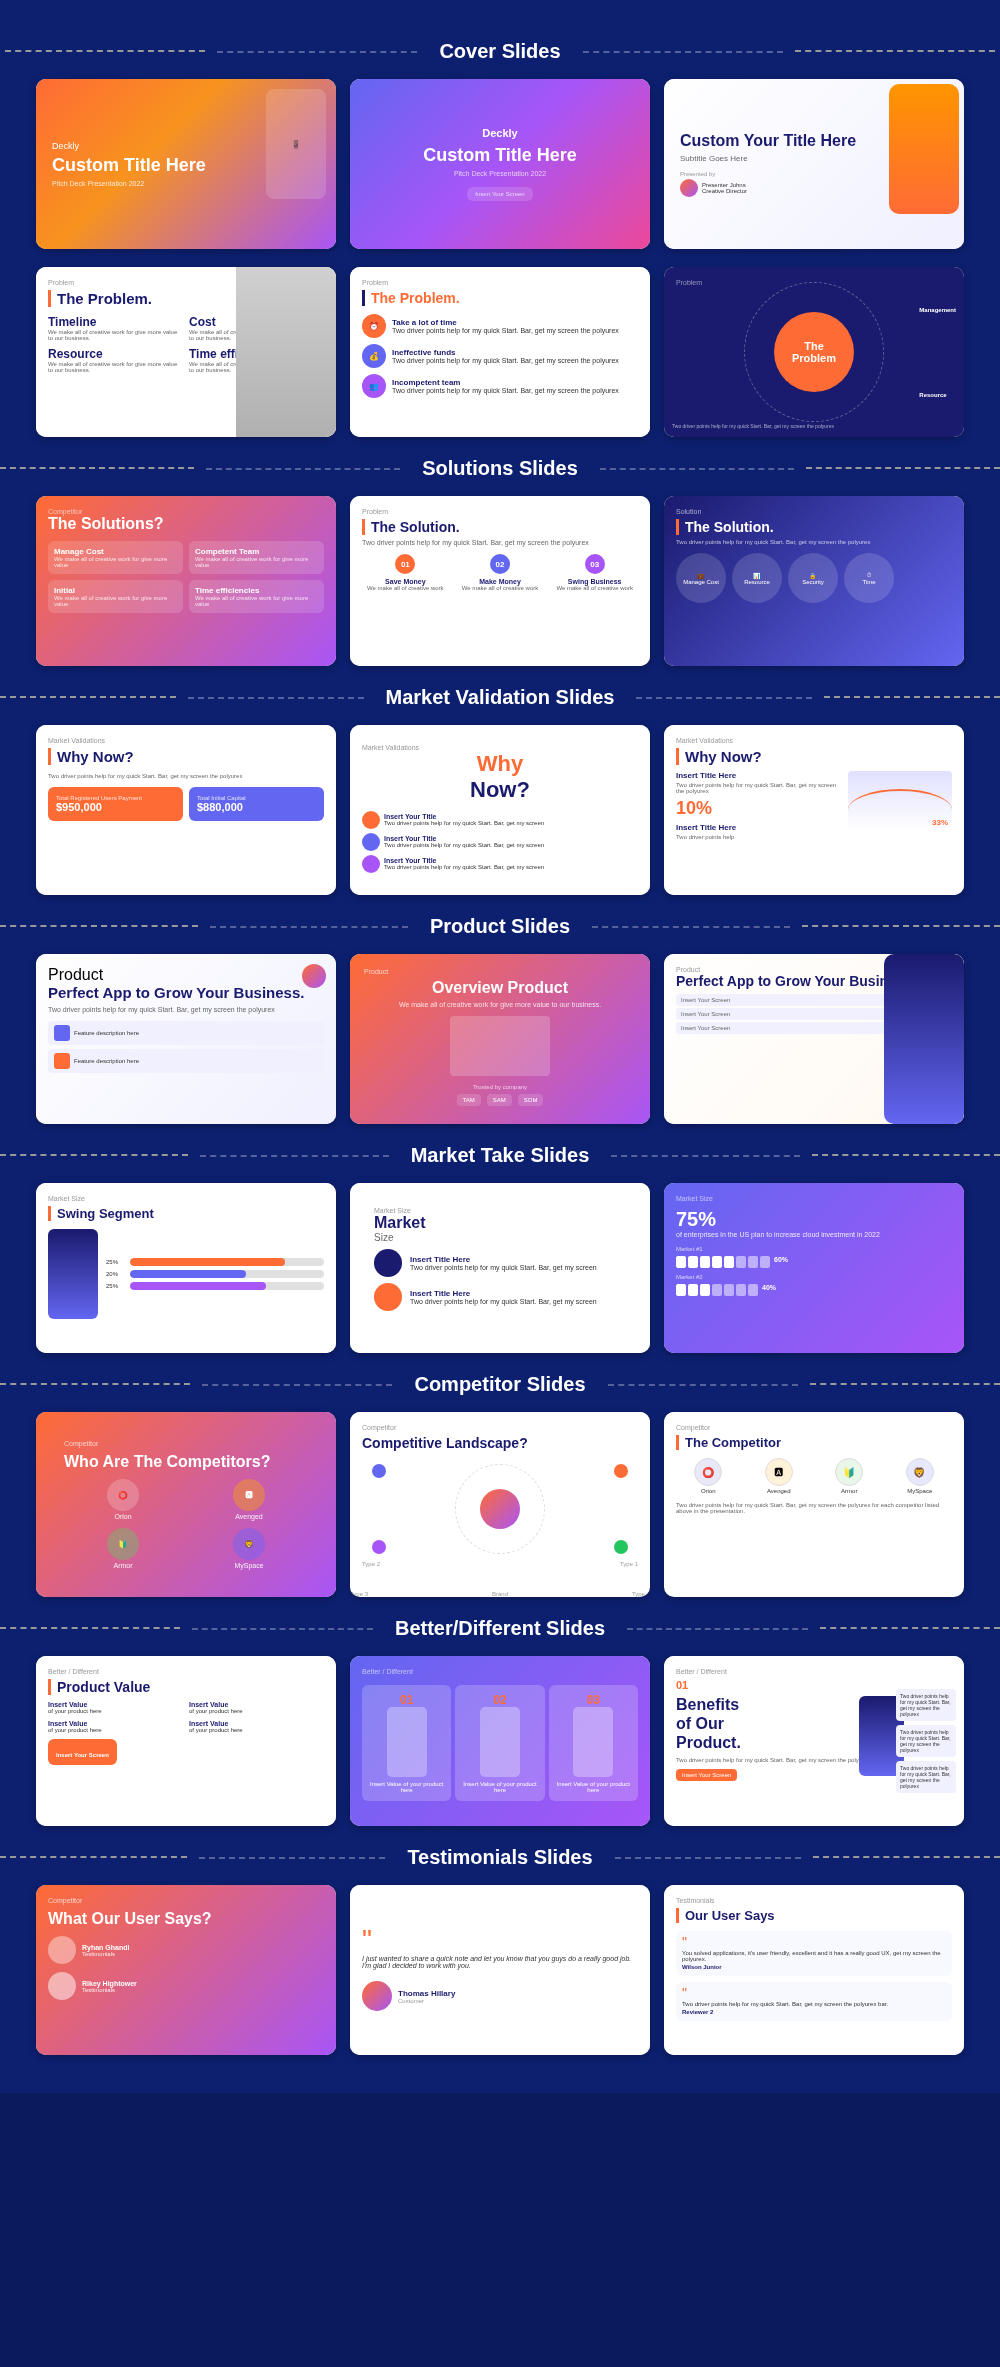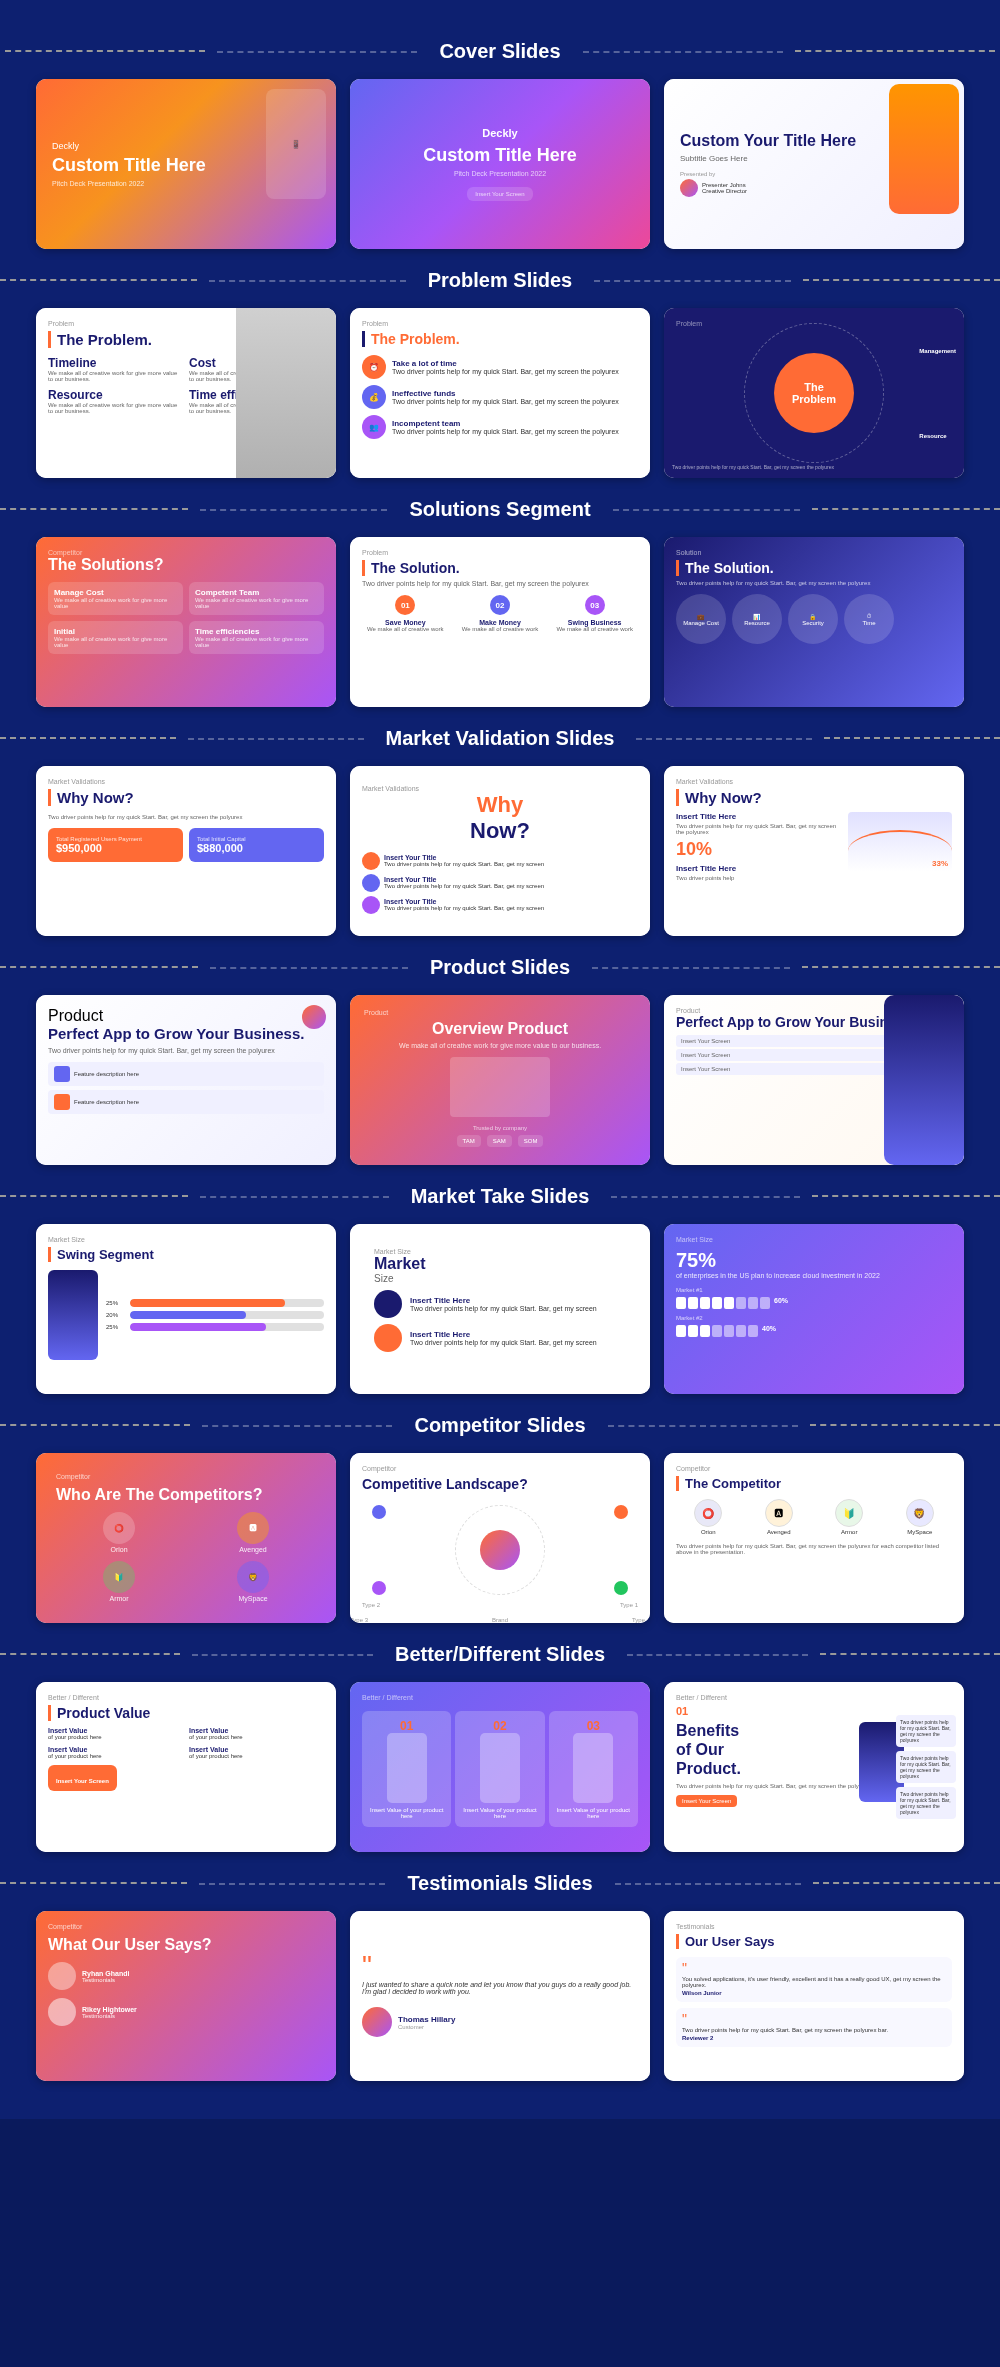"Problem Slides" div.section-title { html: <div> <span></span> <span>Problem Slides</span> <span></span> </div> -> none }
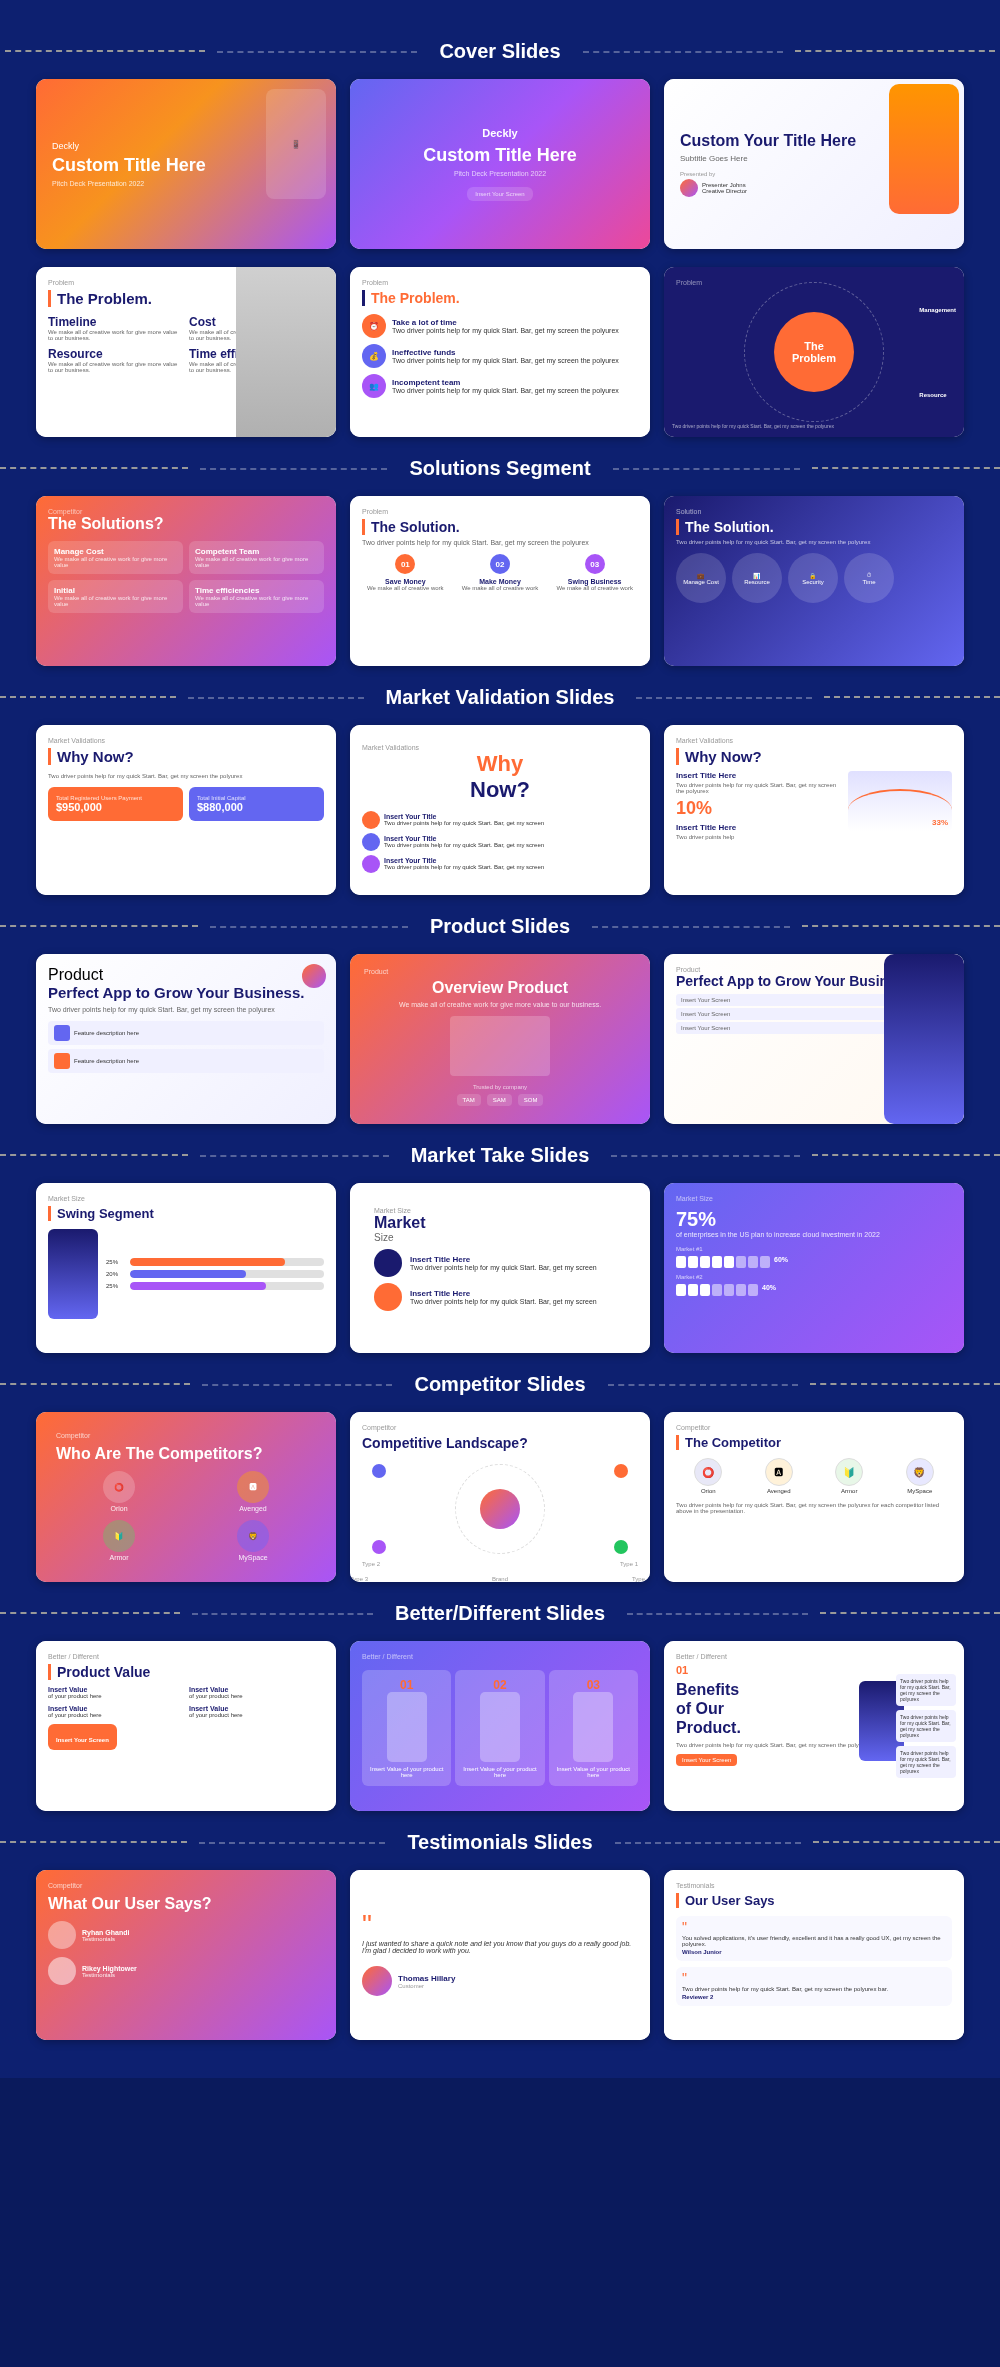"Solutions Segment" span.section-title-text { text: Segment -> Slides }
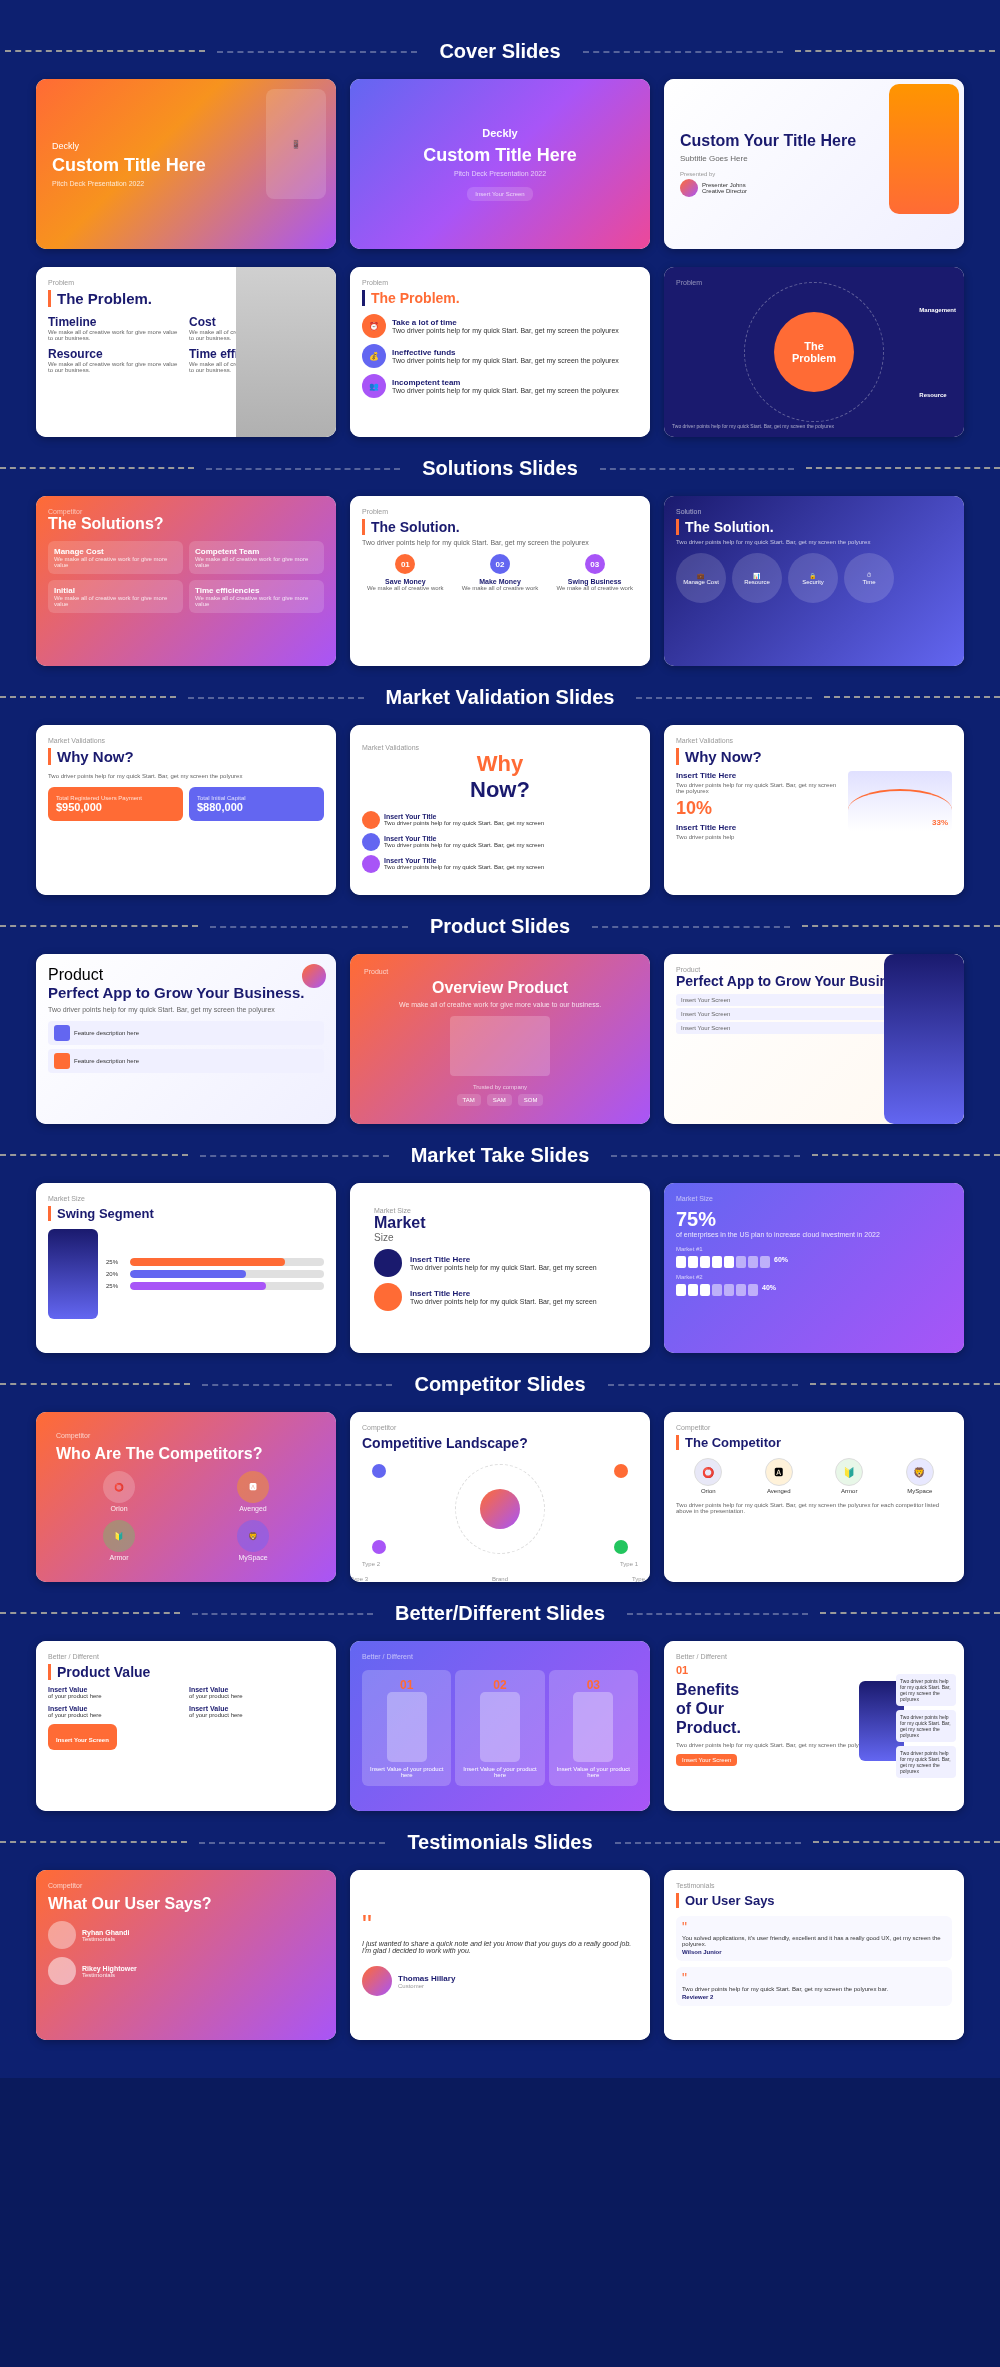"Who Are The Competitors?" .comp-1 { padding: 20px -> 28px }
